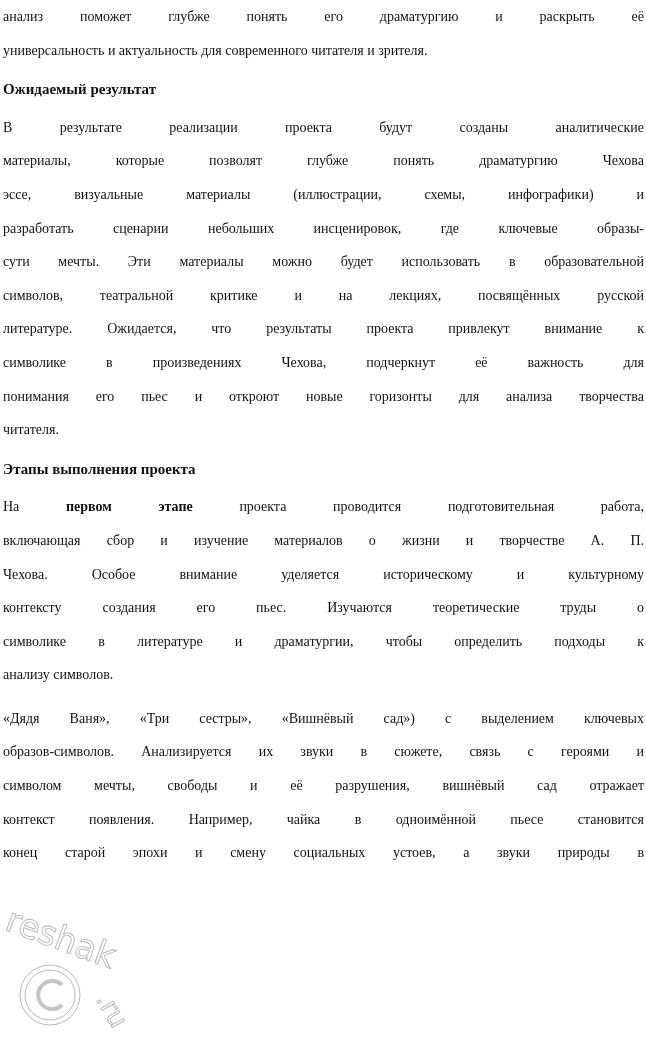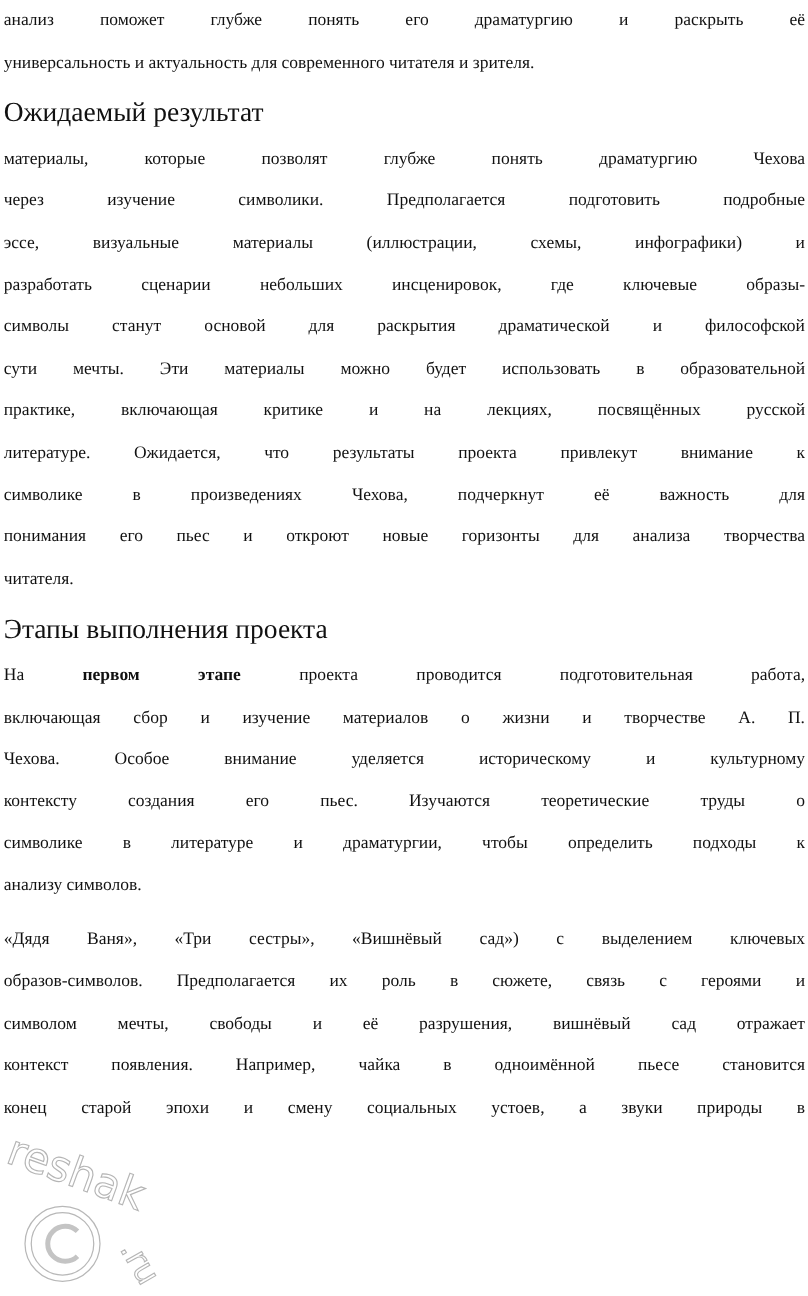"Ожидаемый результат" .heading { font-size: 22px -> 15px; font-weight: normal -> bold }
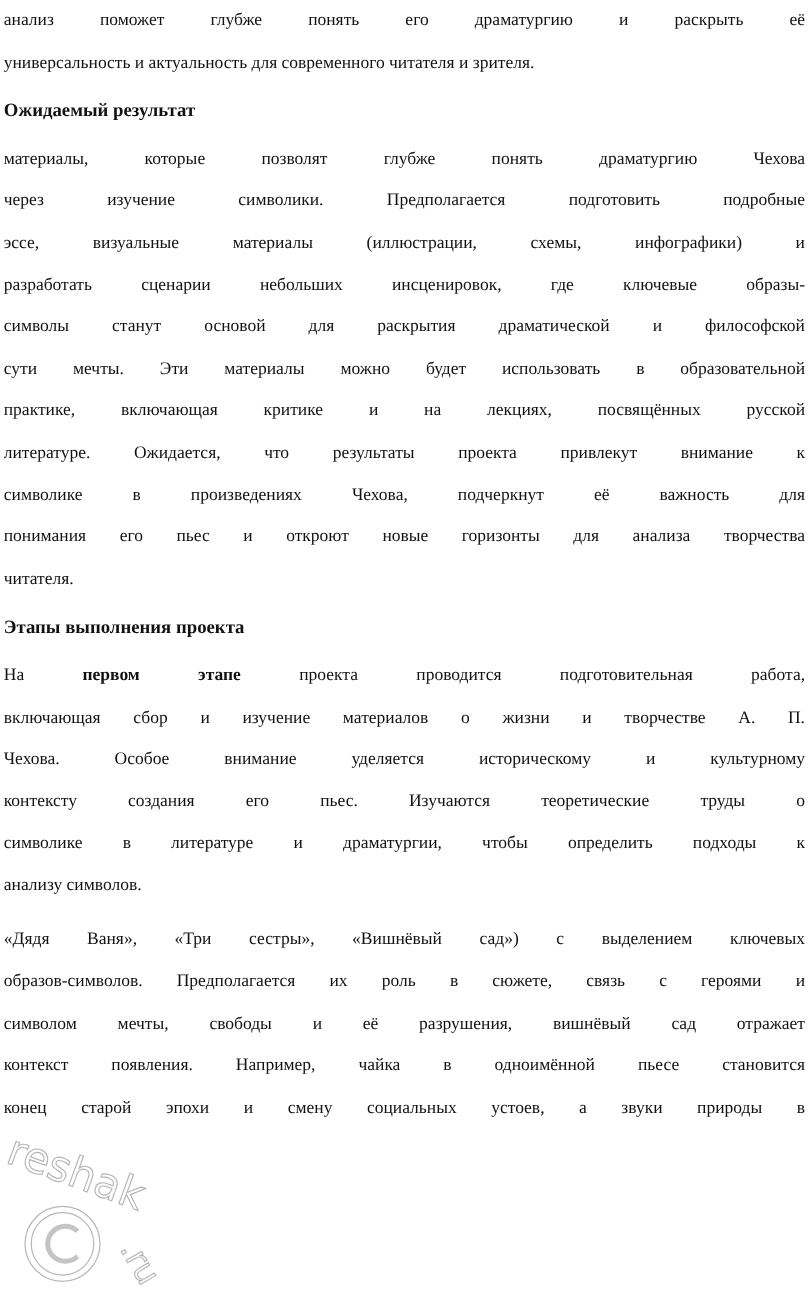"В результате реализации проекта будут" div.line { html: none -> <div>В результате реализации проекта будут созданы аналитические</div> }
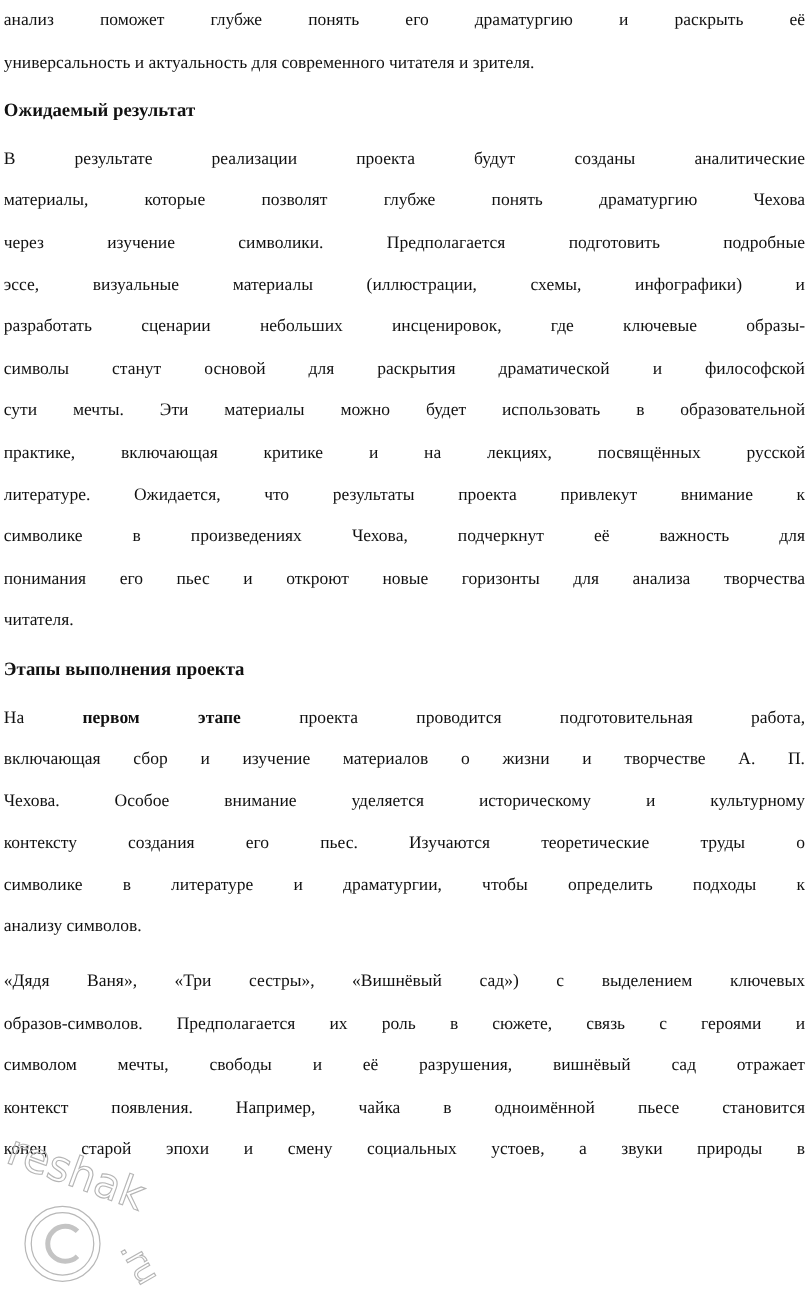"через изучение символики. Предполагается" div.line { html: <div>через изучение символики. Предполагается подготовить подробные</div> -> none }
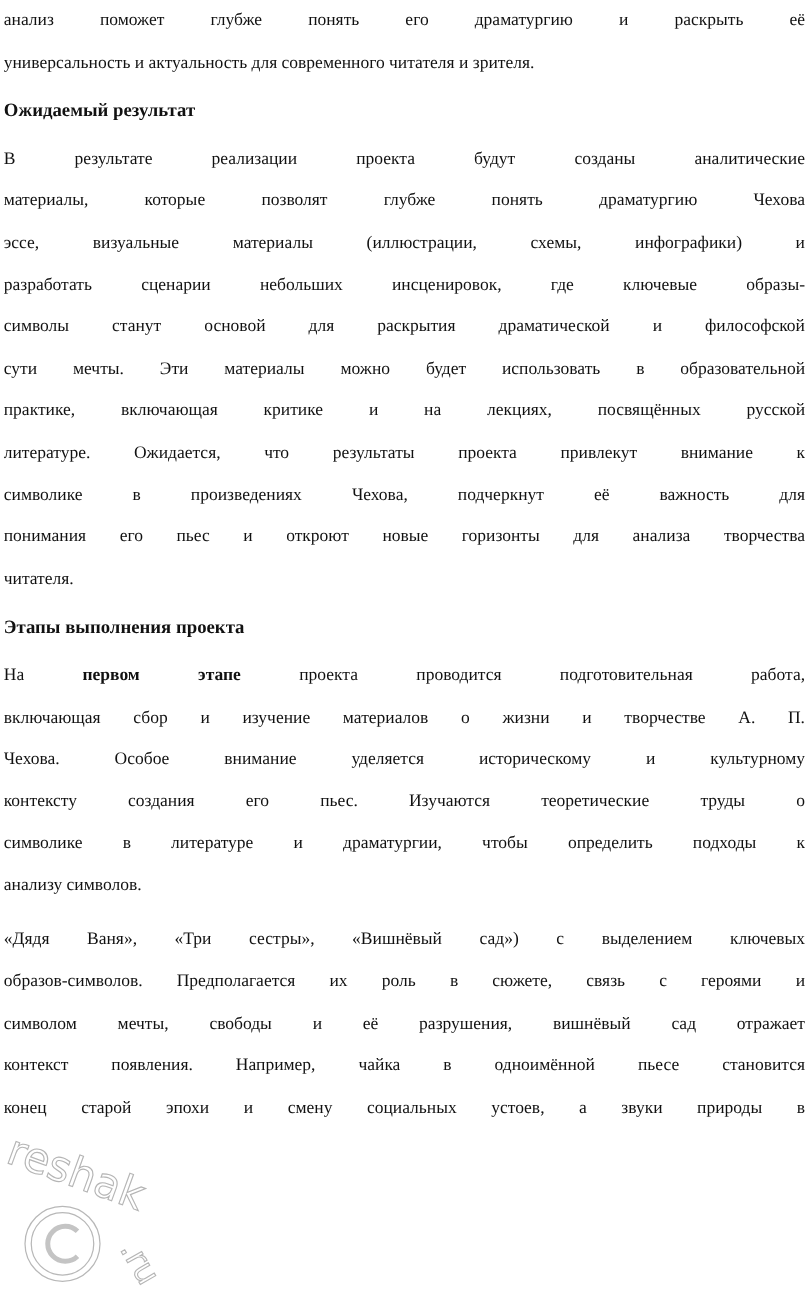"символы станут основой для раскрытия" div.line { html: <div>символы станут основой для раскрытия драматической и философской</div> -> none }
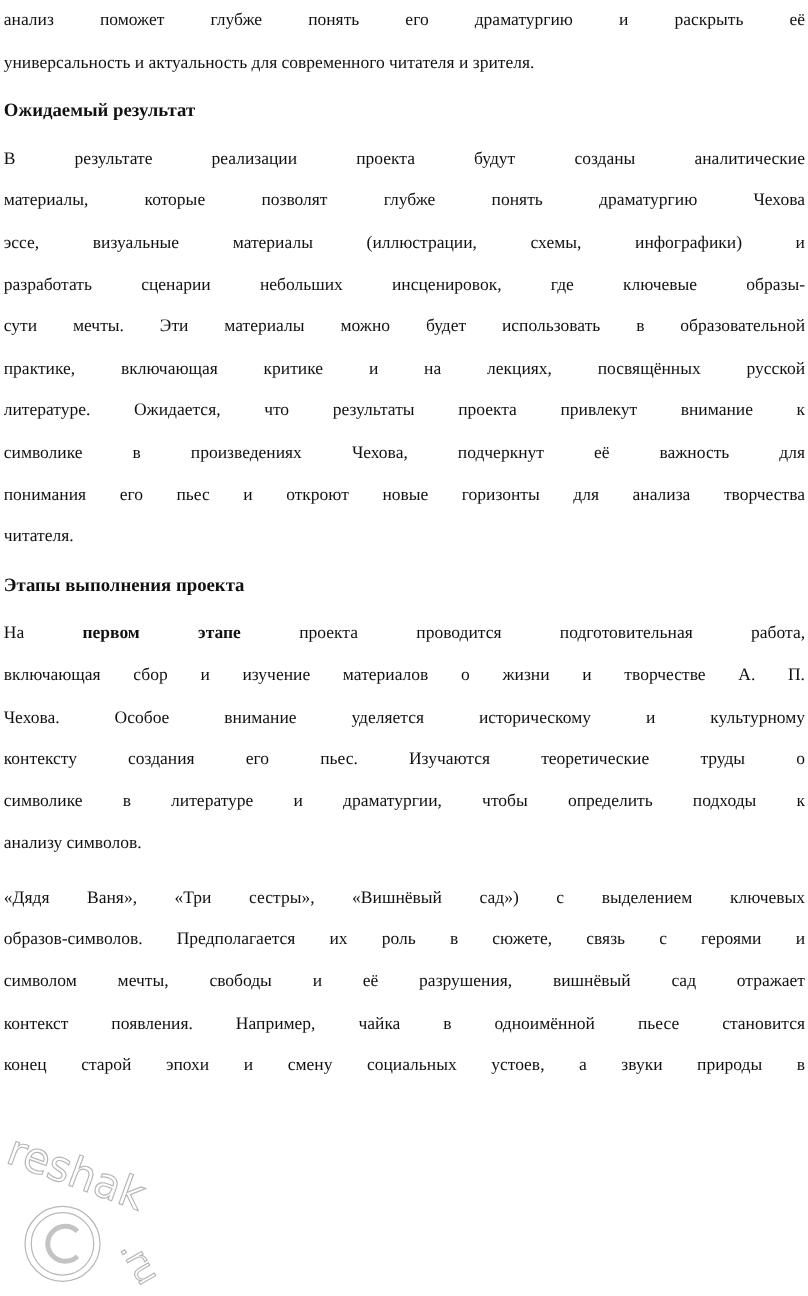"практике, включающая критике и на" div.line { text: практике, включающая -> символов, театральной }
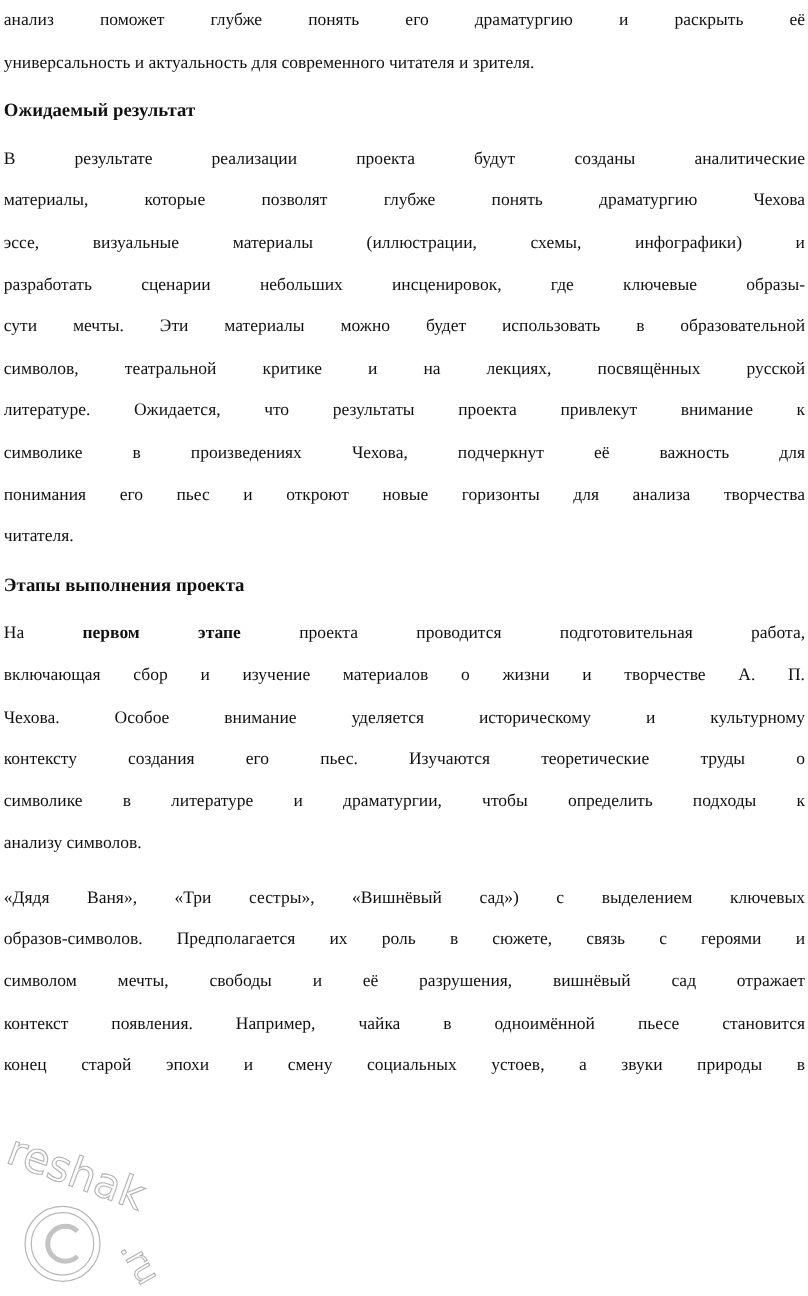"образов-символов. Предполагается их роль" div.line { text: Предполагается их роль -> Анализируется их звуки }
